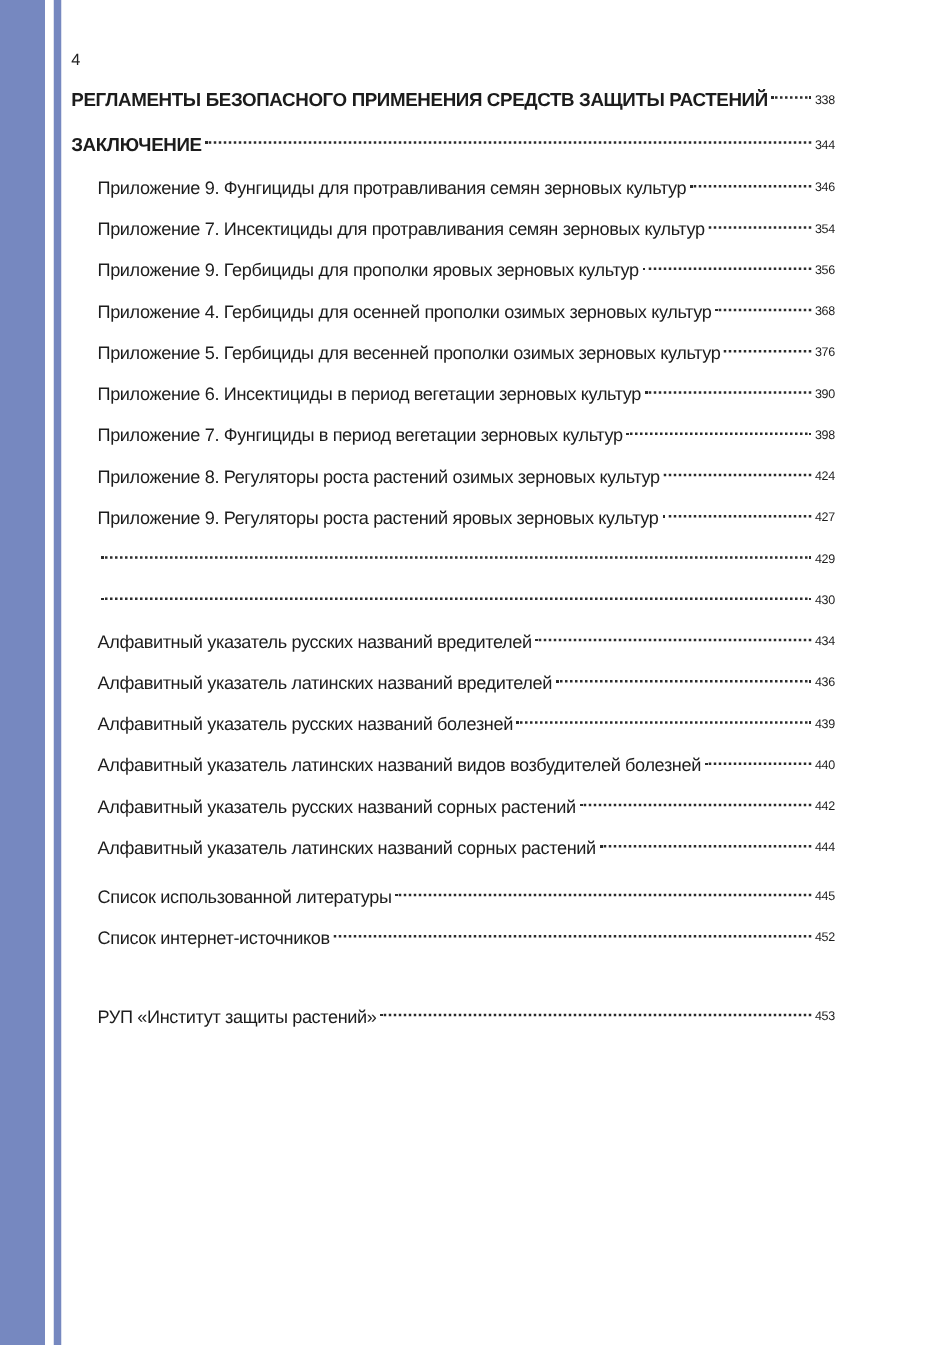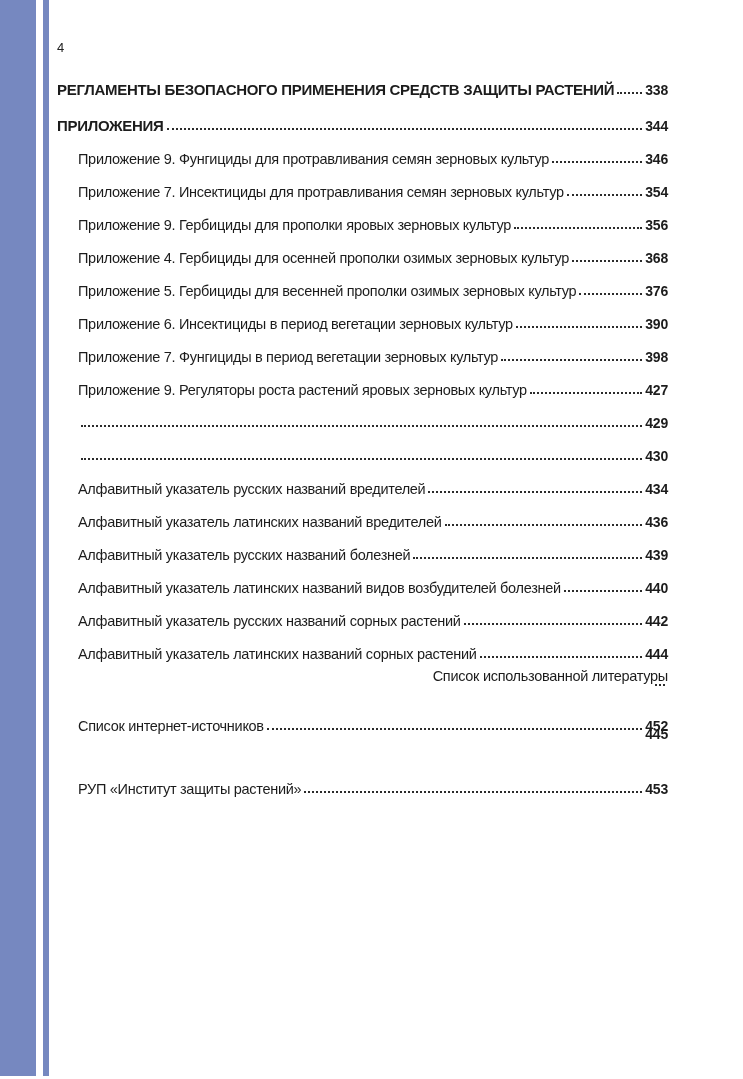"РЕГЛАМЕНТЫ БЕЗОПАСНОГО ПРИМЕНЕНИЯ" .row { align-items: flex-end -> center }
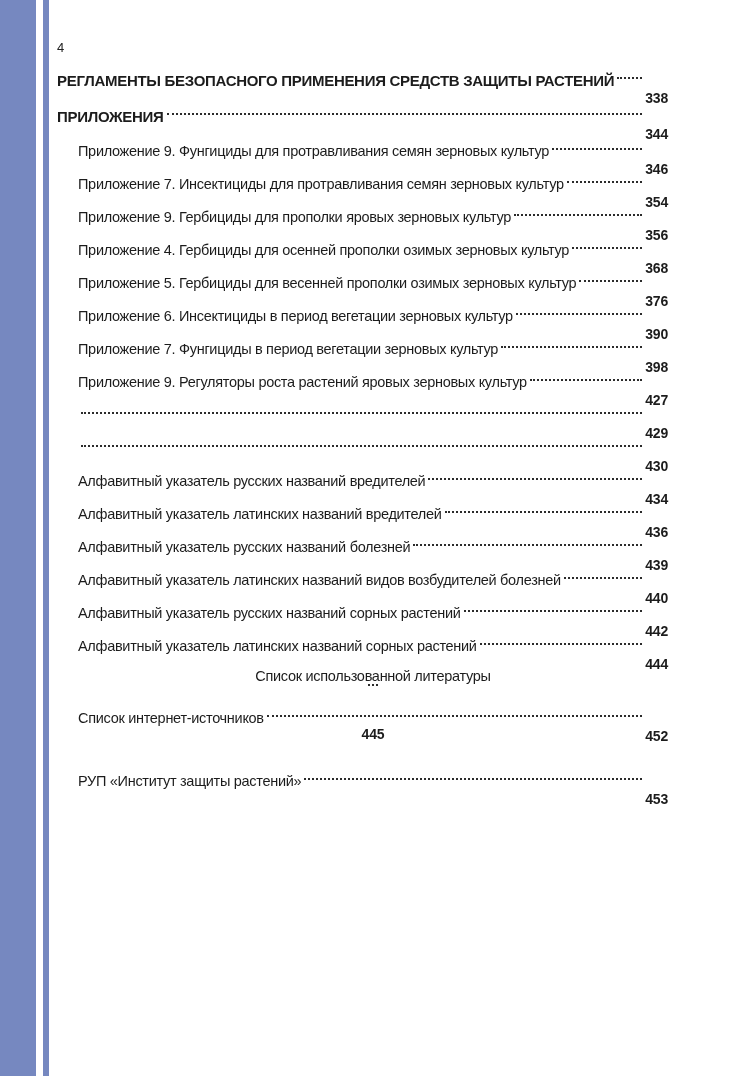"338" .row .pg { font-size: 14px -> 10px; font-weight: bold -> normal; margin-top: 36px -> none }
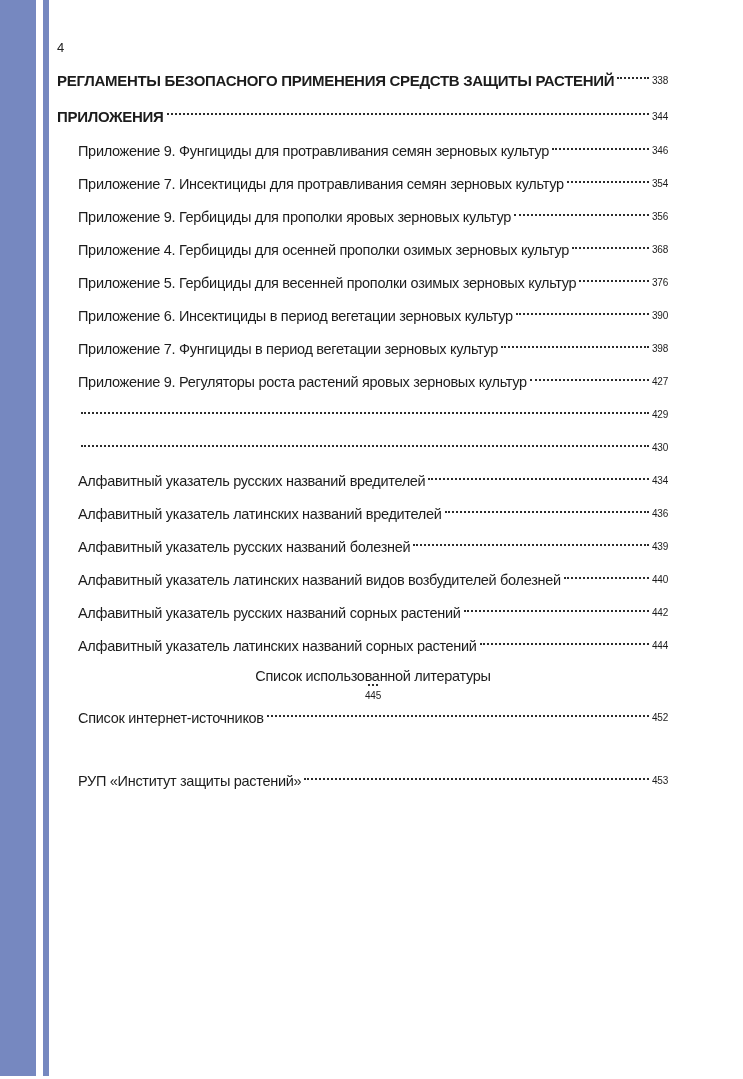"ПРИЛОЖЕНИЯ" span.label { text: ПРИЛОЖЕНИЯ -> ЗАКЛЮЧЕНИЕ }
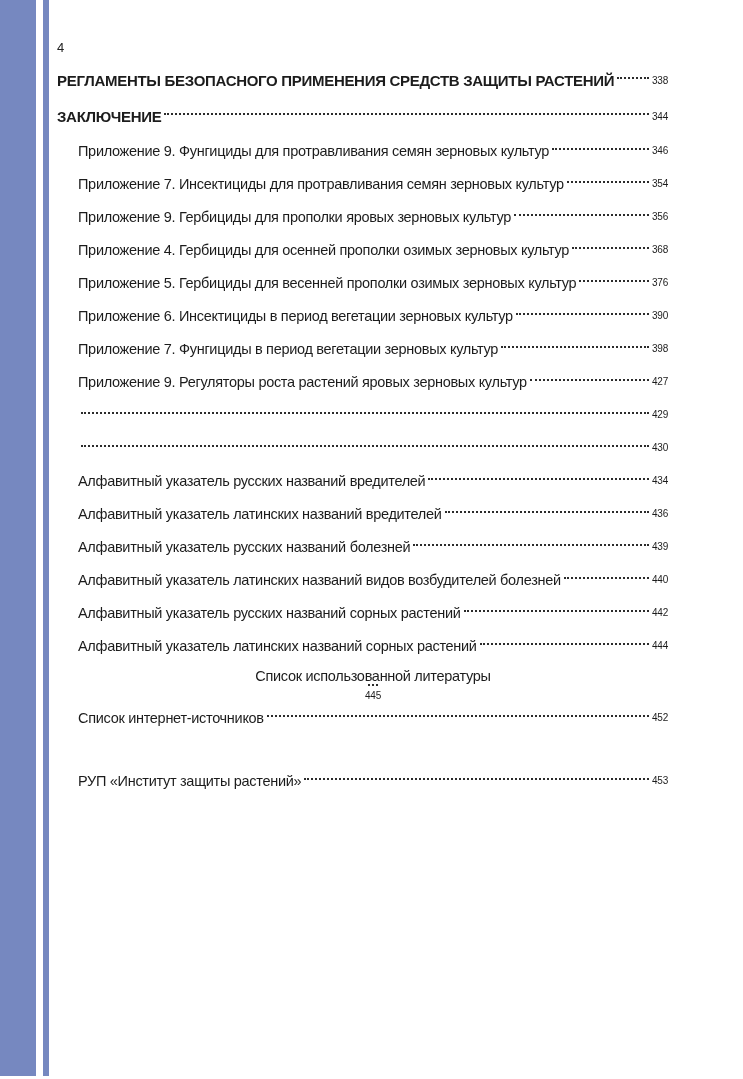"Приложение 8. Регуляторы роста растений" div.row { html: none -> <div> <span>Приложение 8. Регуляторы роста растений озимых зерновых культур</span> <span></span> <span>424</span> </div> }
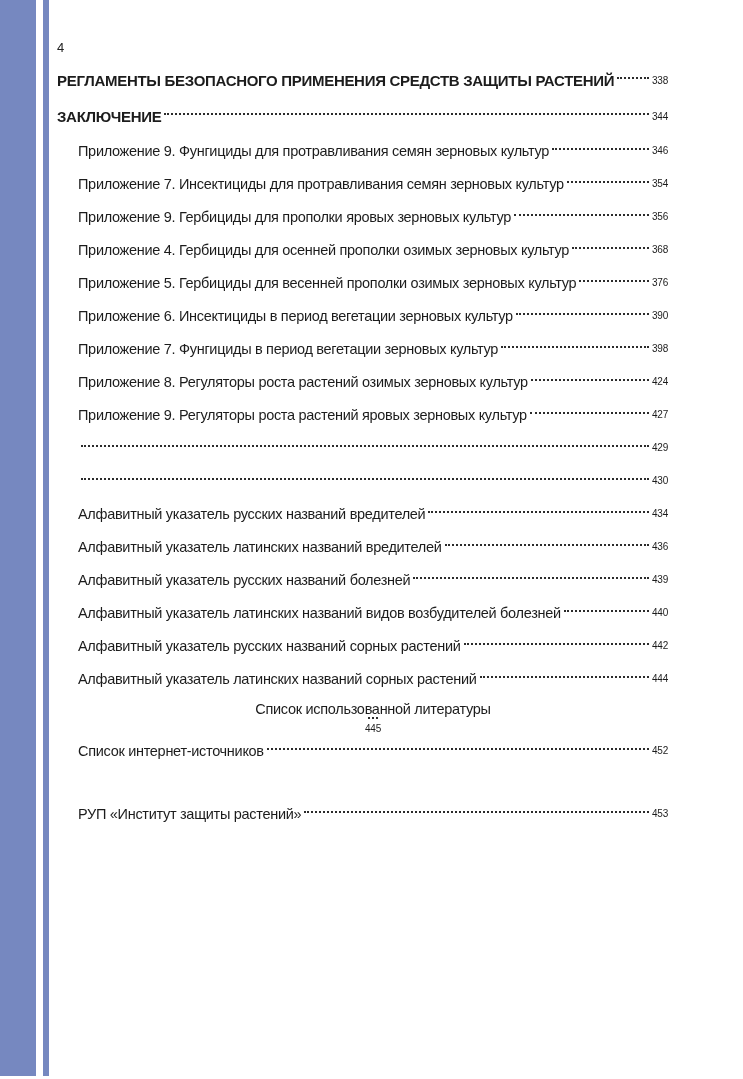"Список использованной литературы" .row.gap-small { flex-direction: column -> none }
